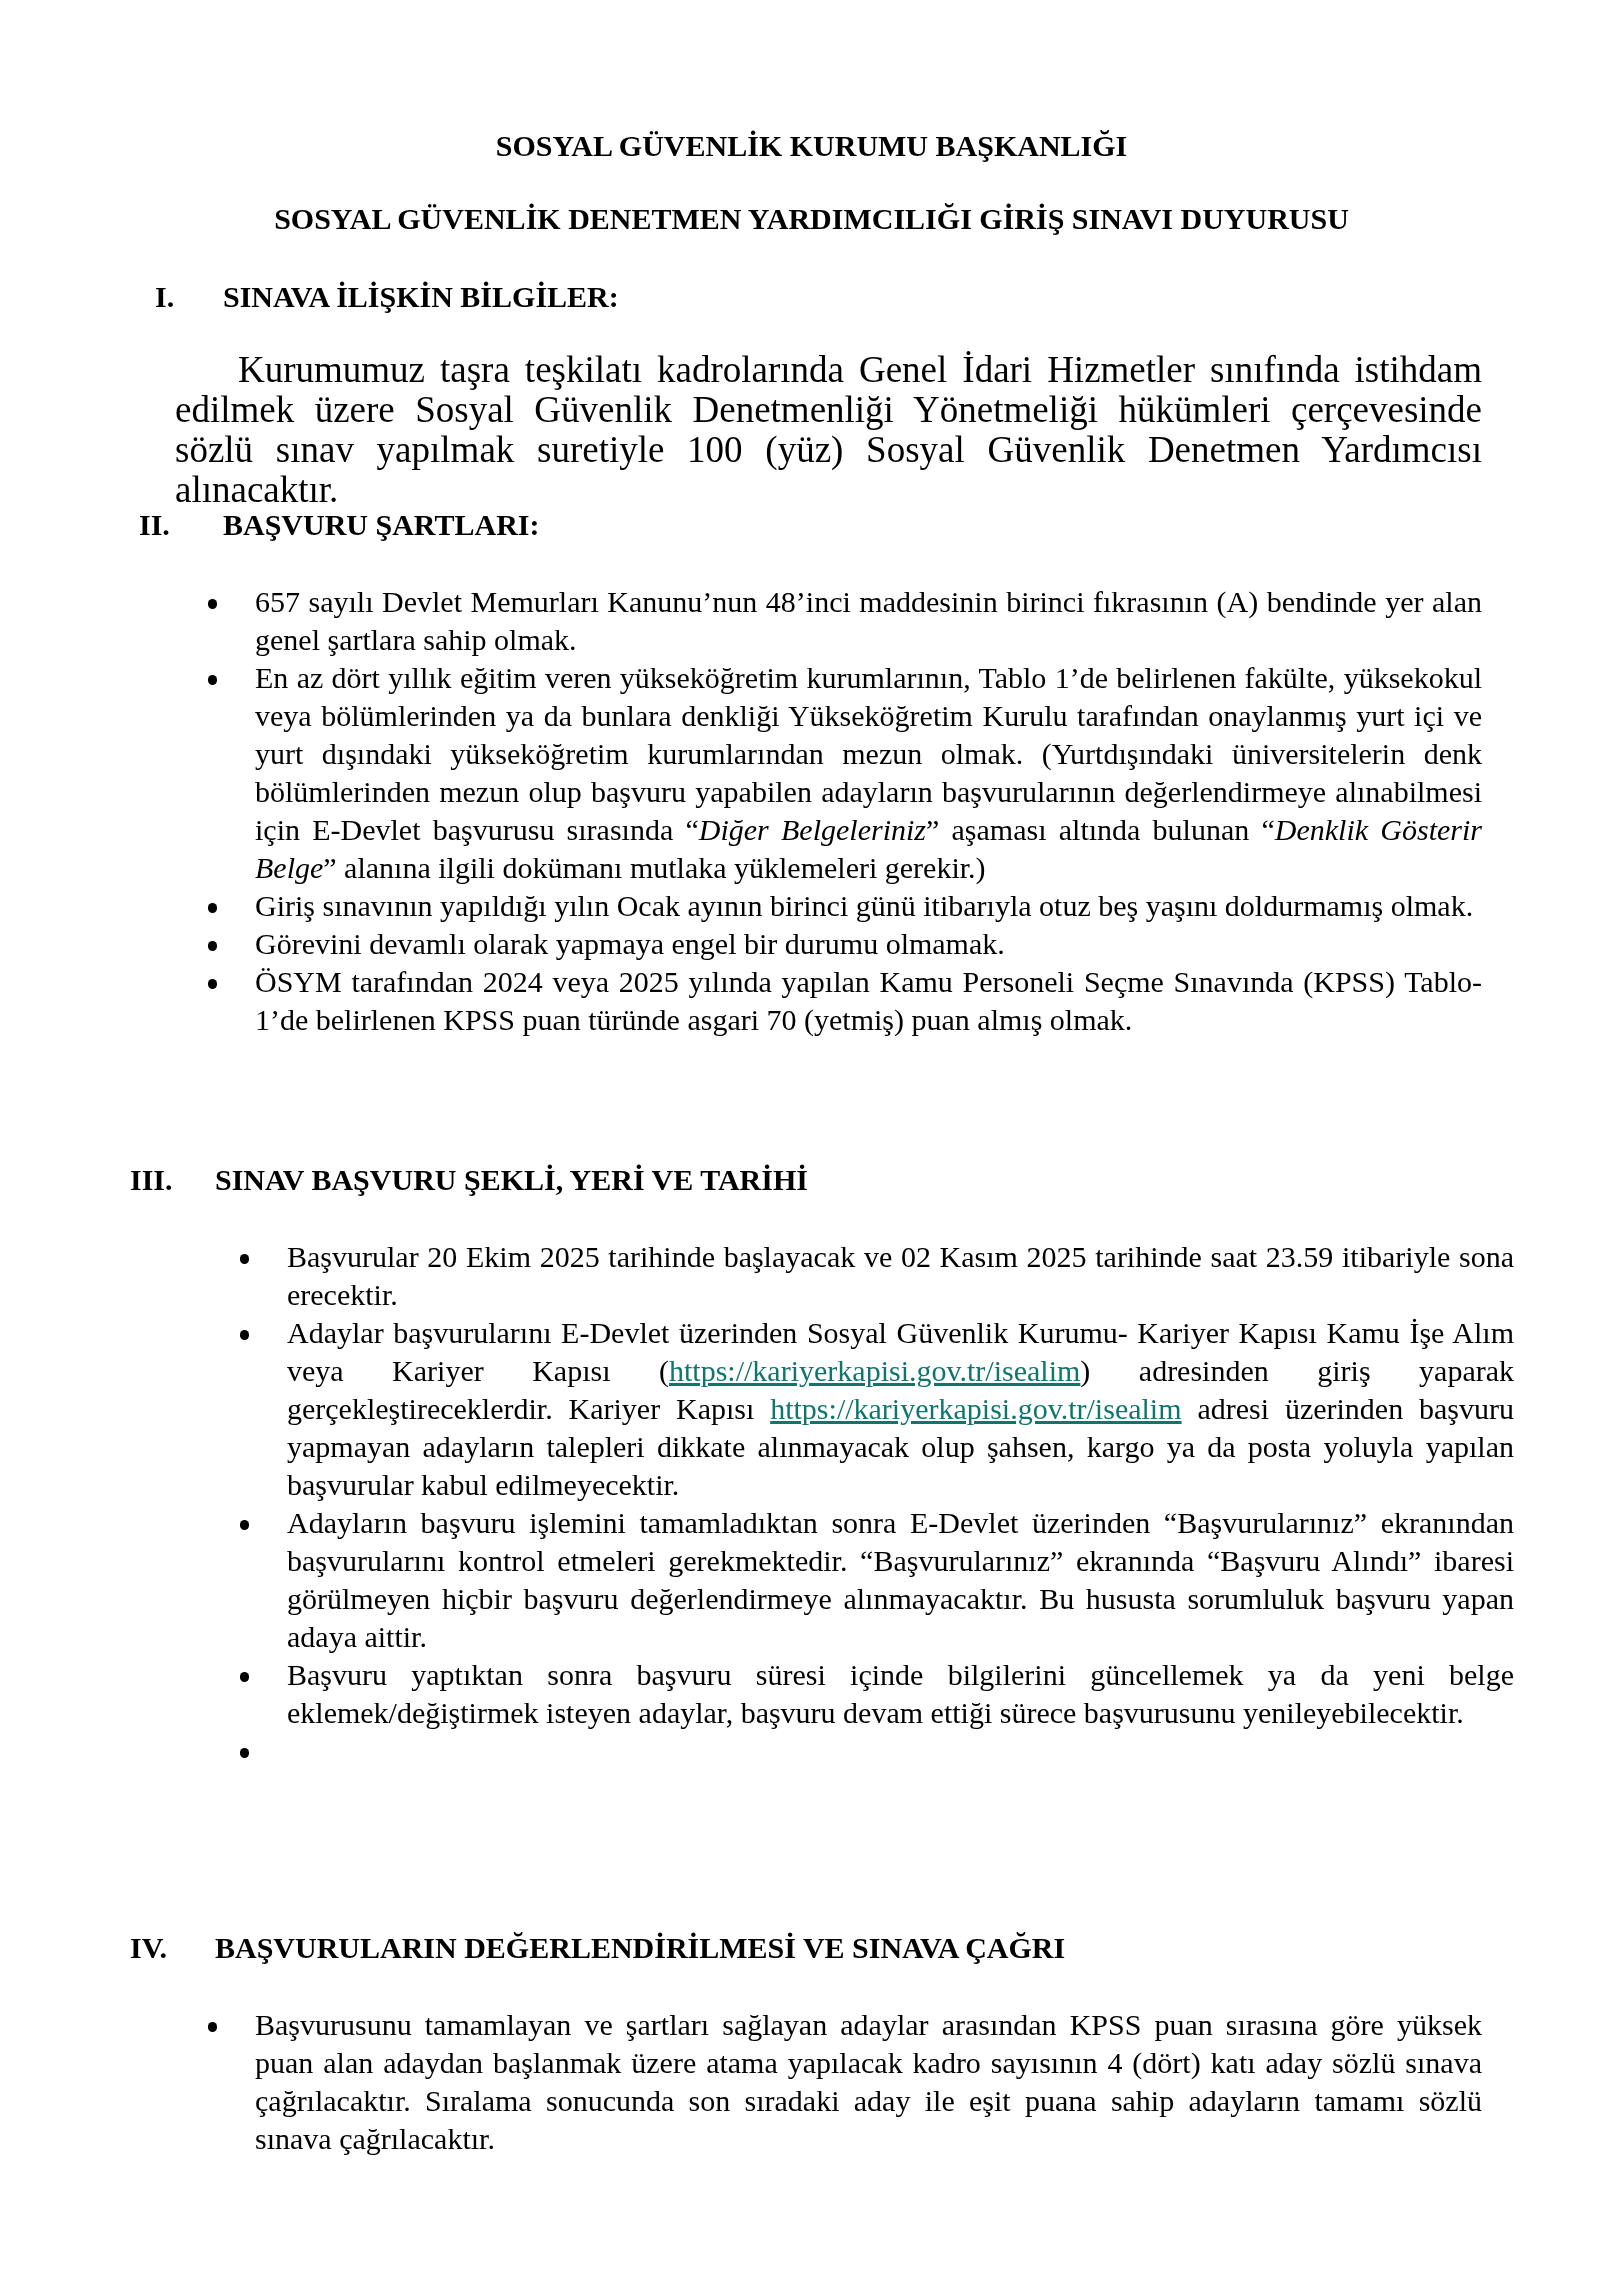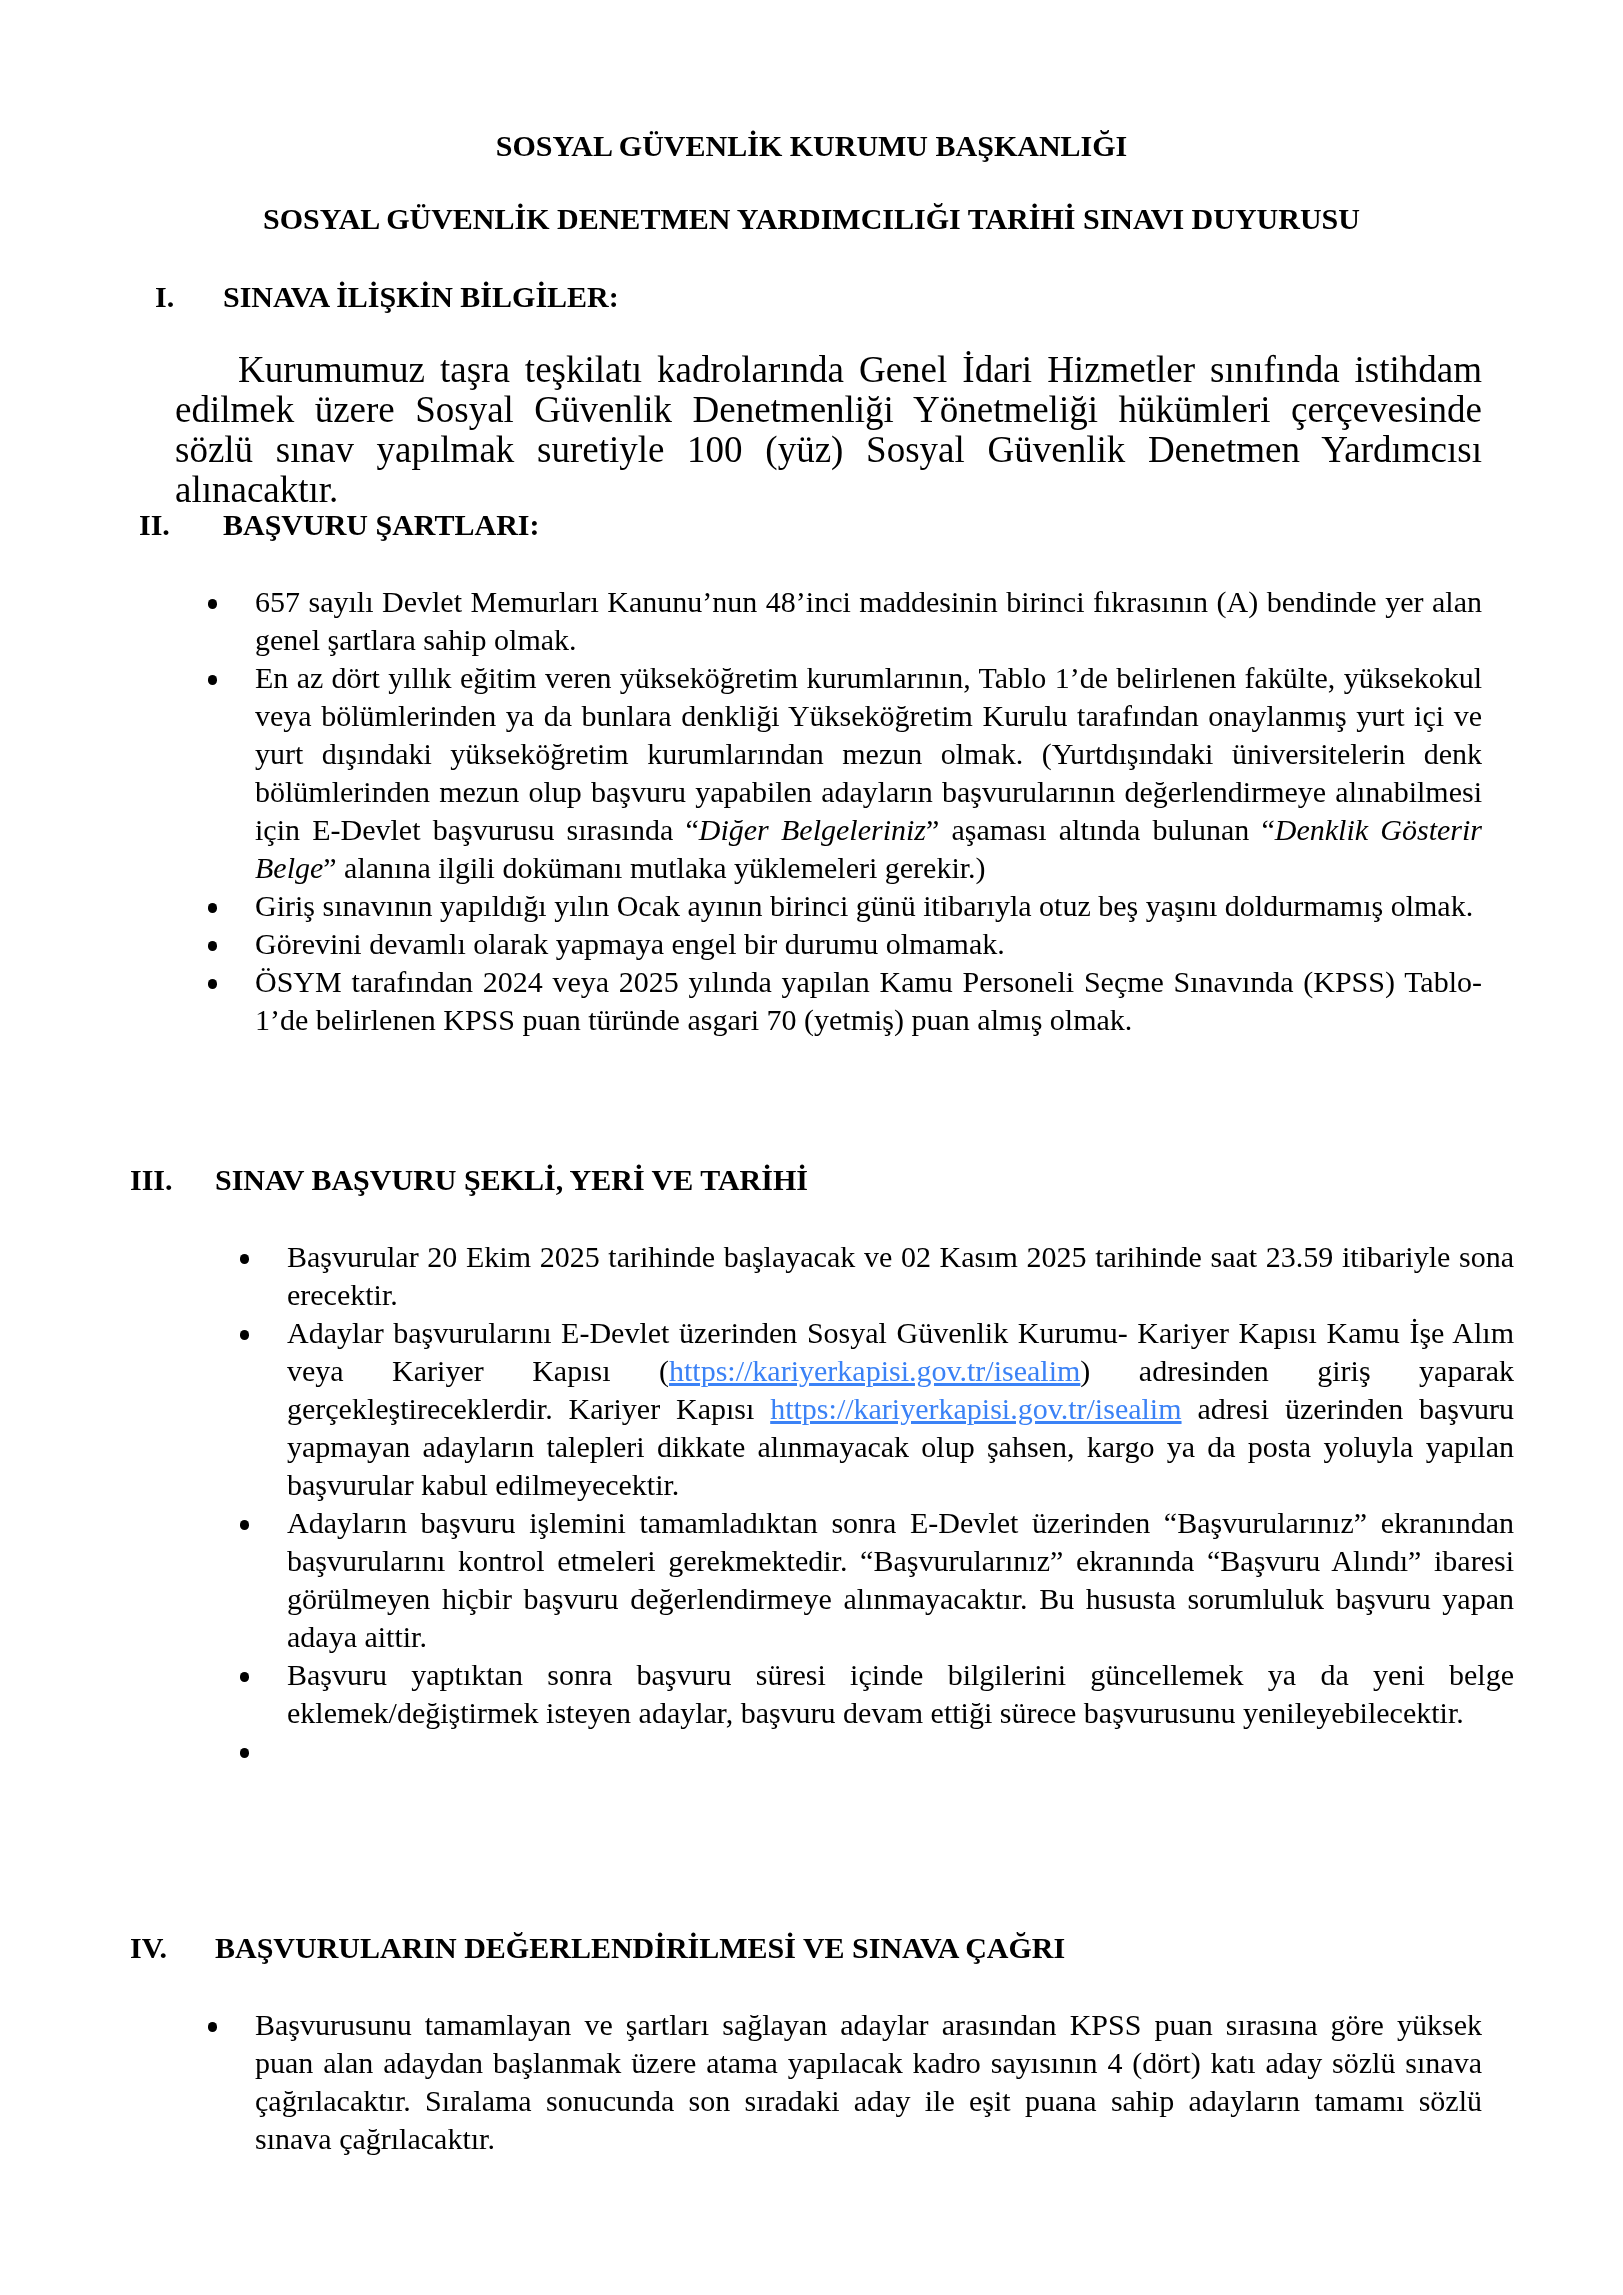"SOSYAL GÜVENLİK DENETMEN YARDIMCILIĞI" div.title { text: TARİHİ -> GİRİŞ }
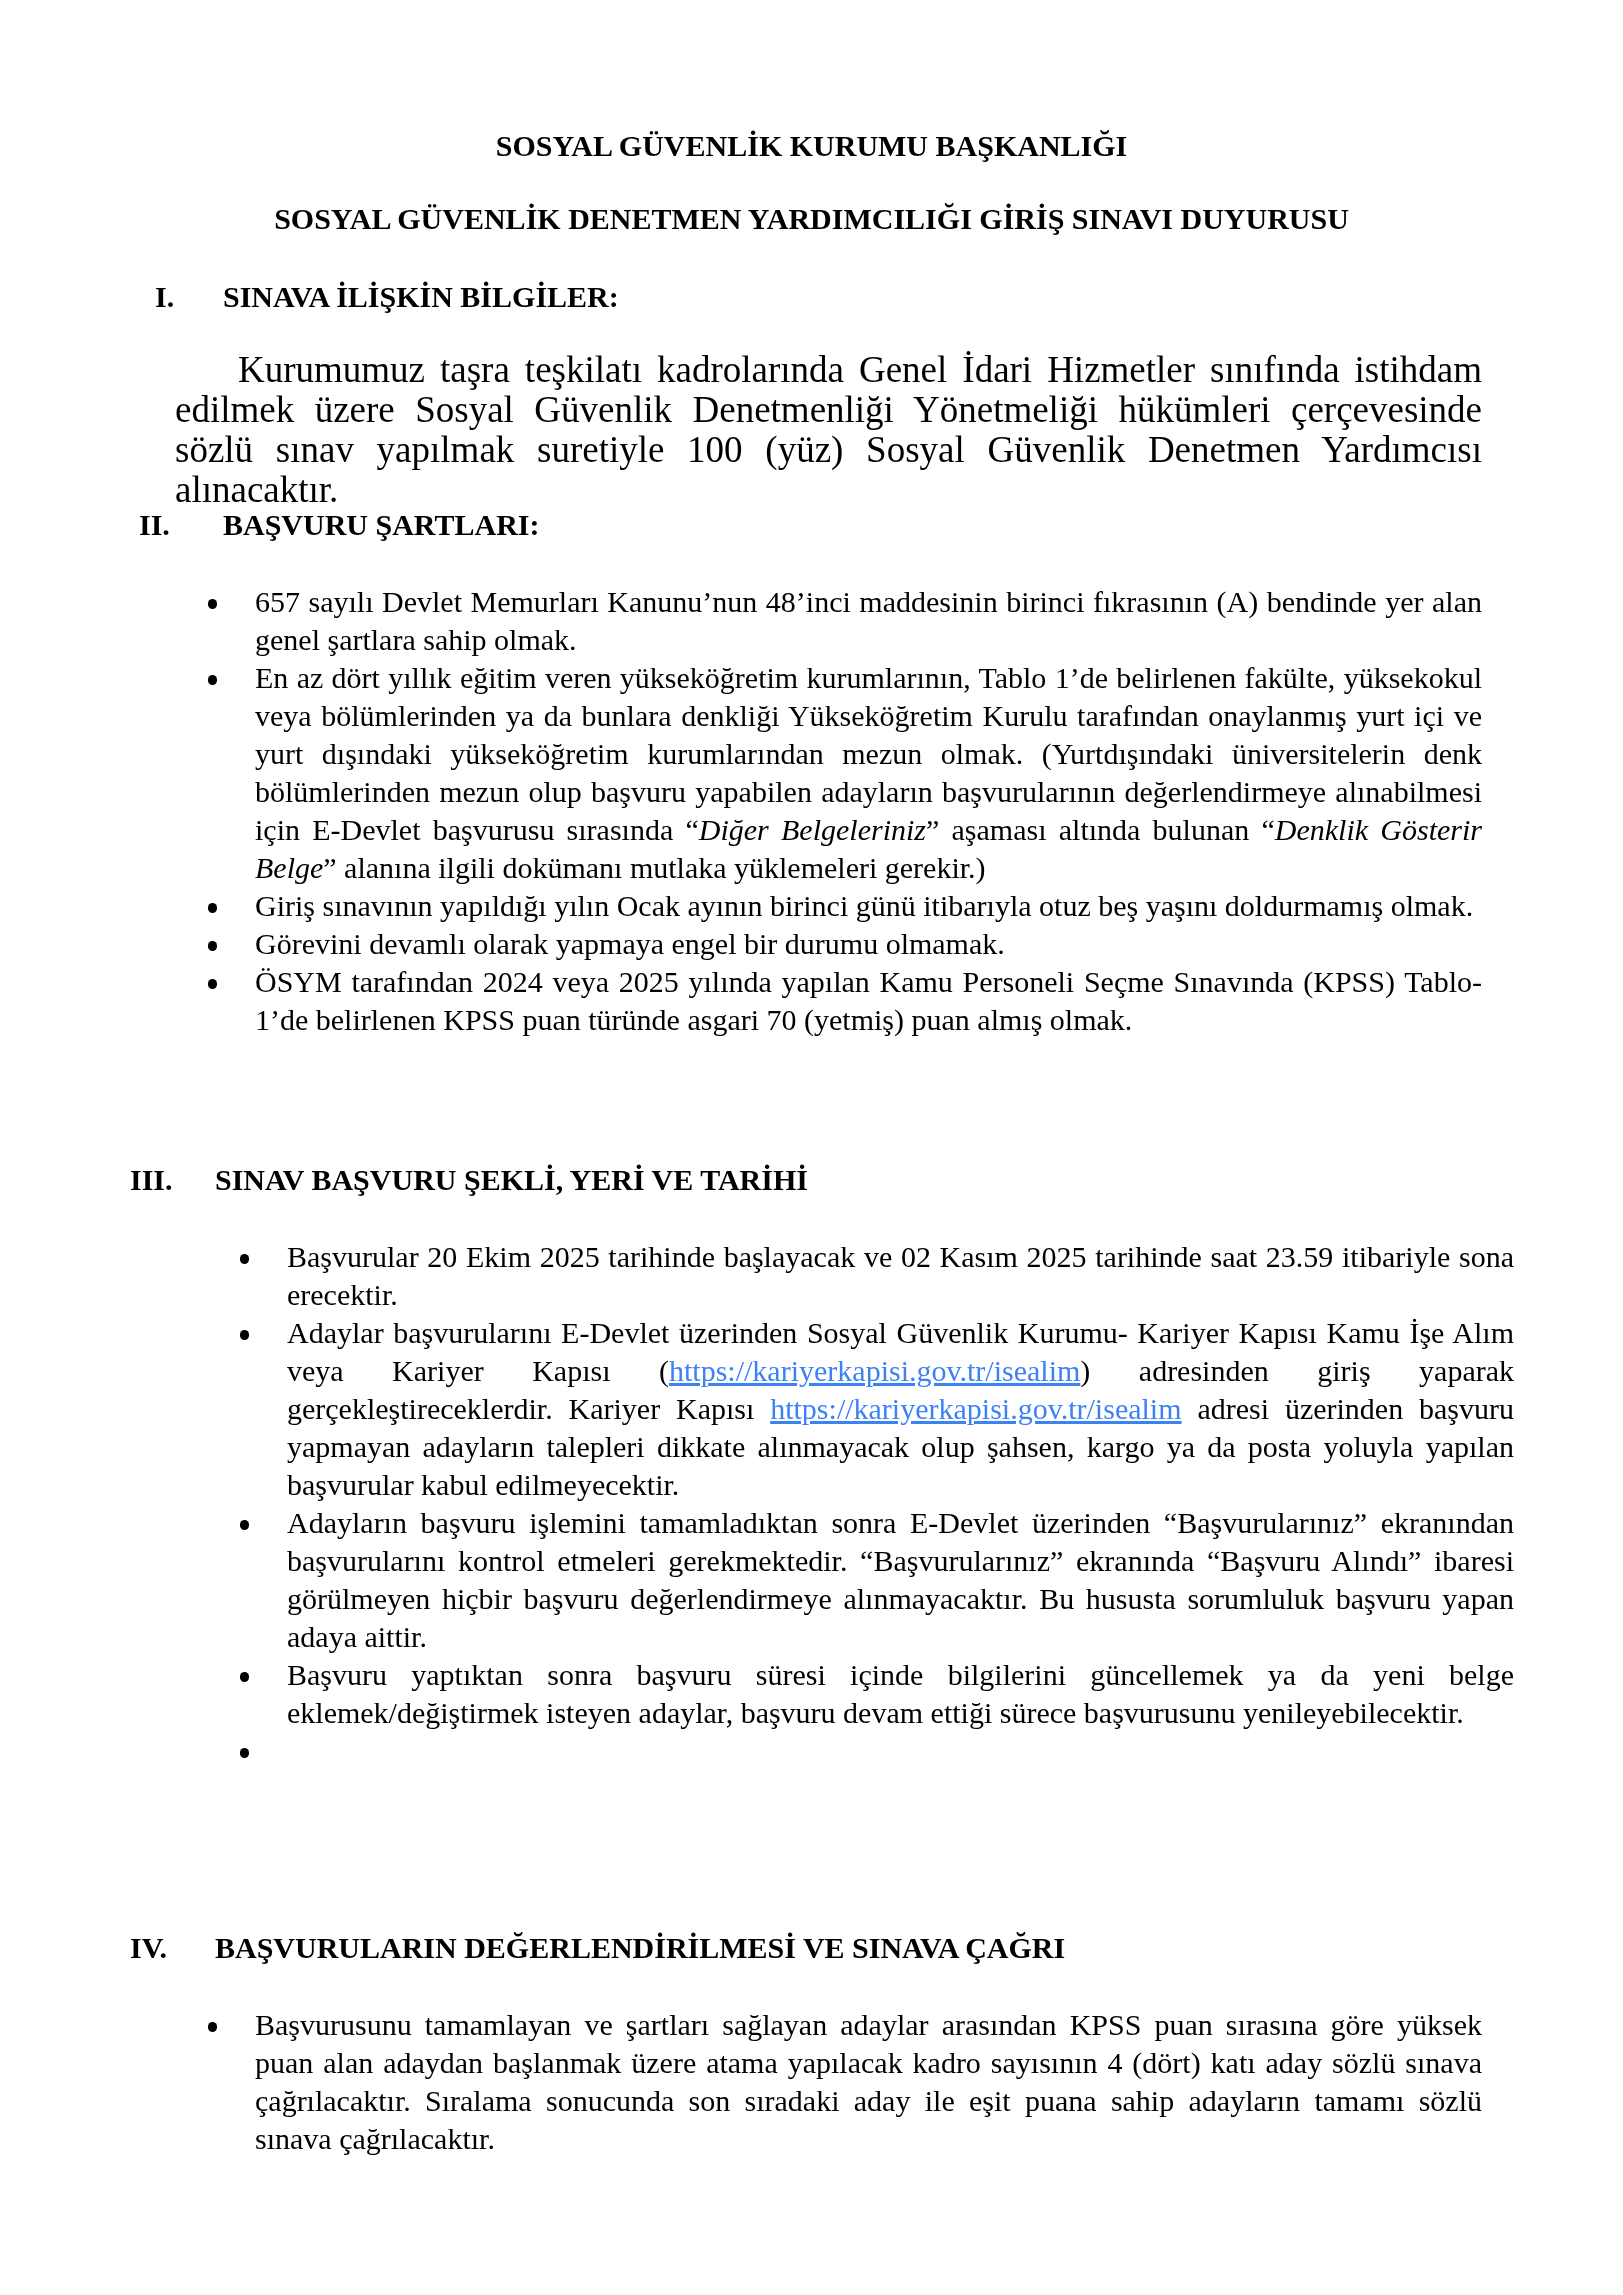"https://kariyerkapisi.gov.tr/isealim" a.lnk { color: #3b82f6 -> #0f766e }
